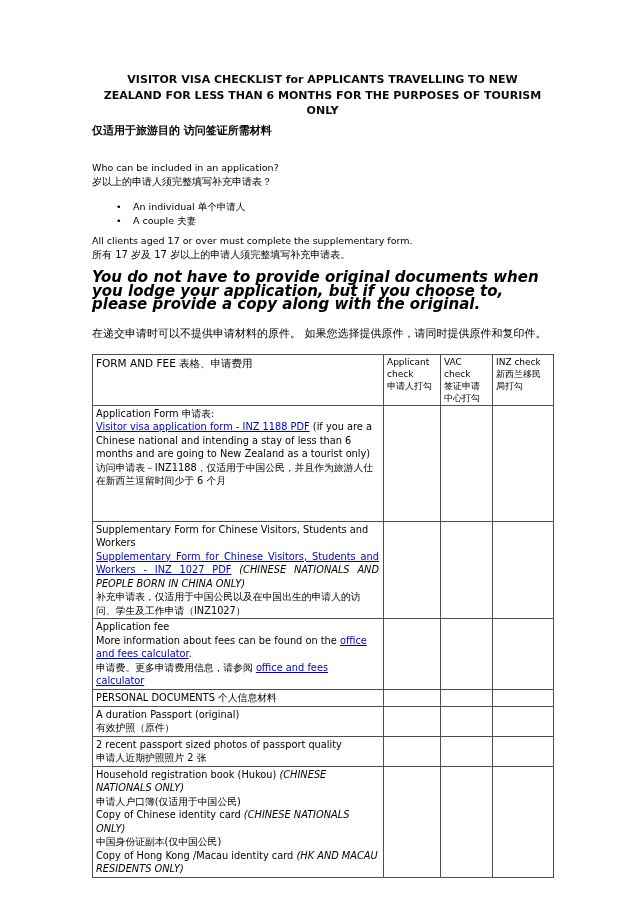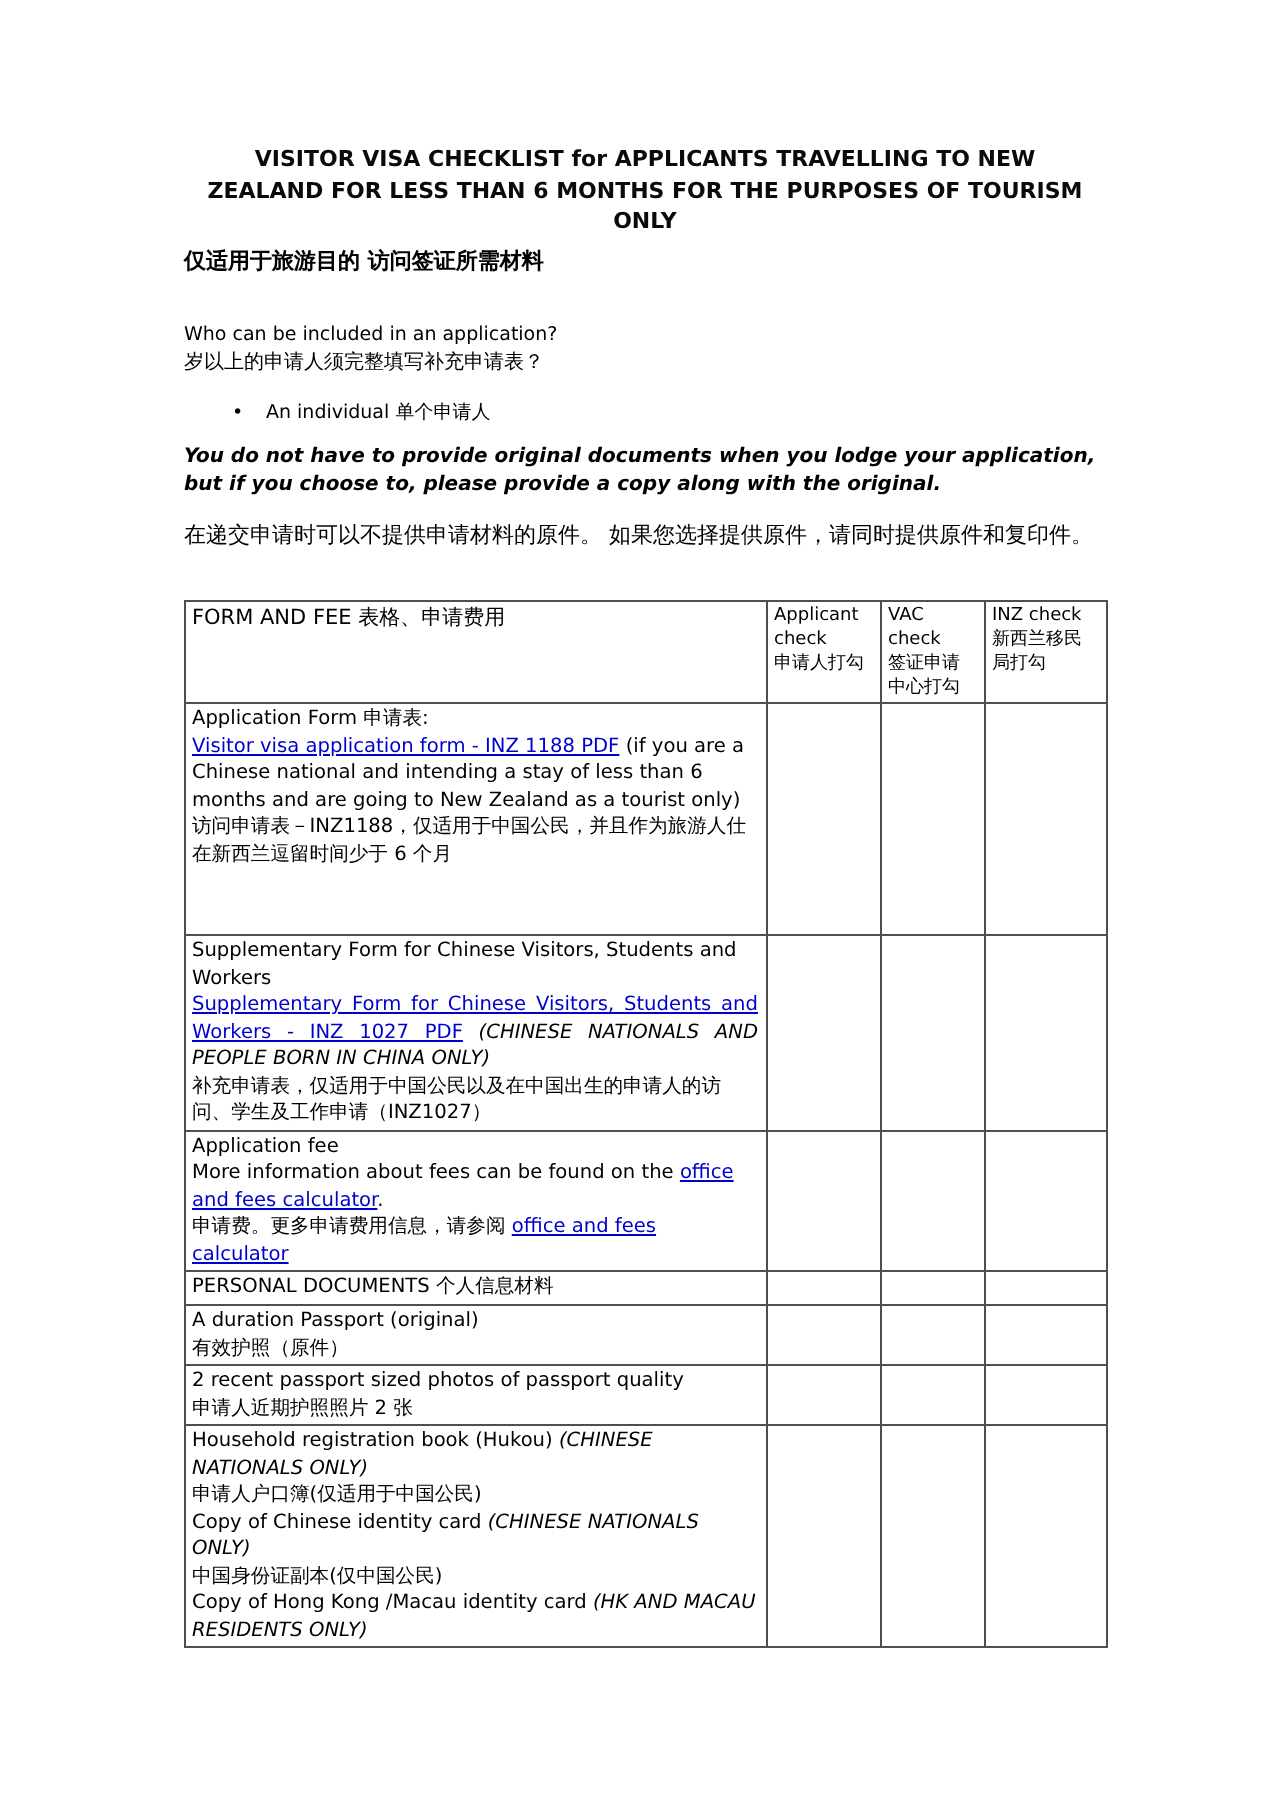"A couple 夫妻" li { html: none -> <li> <span>A couple</span> <span>夫妻</span> </li> }
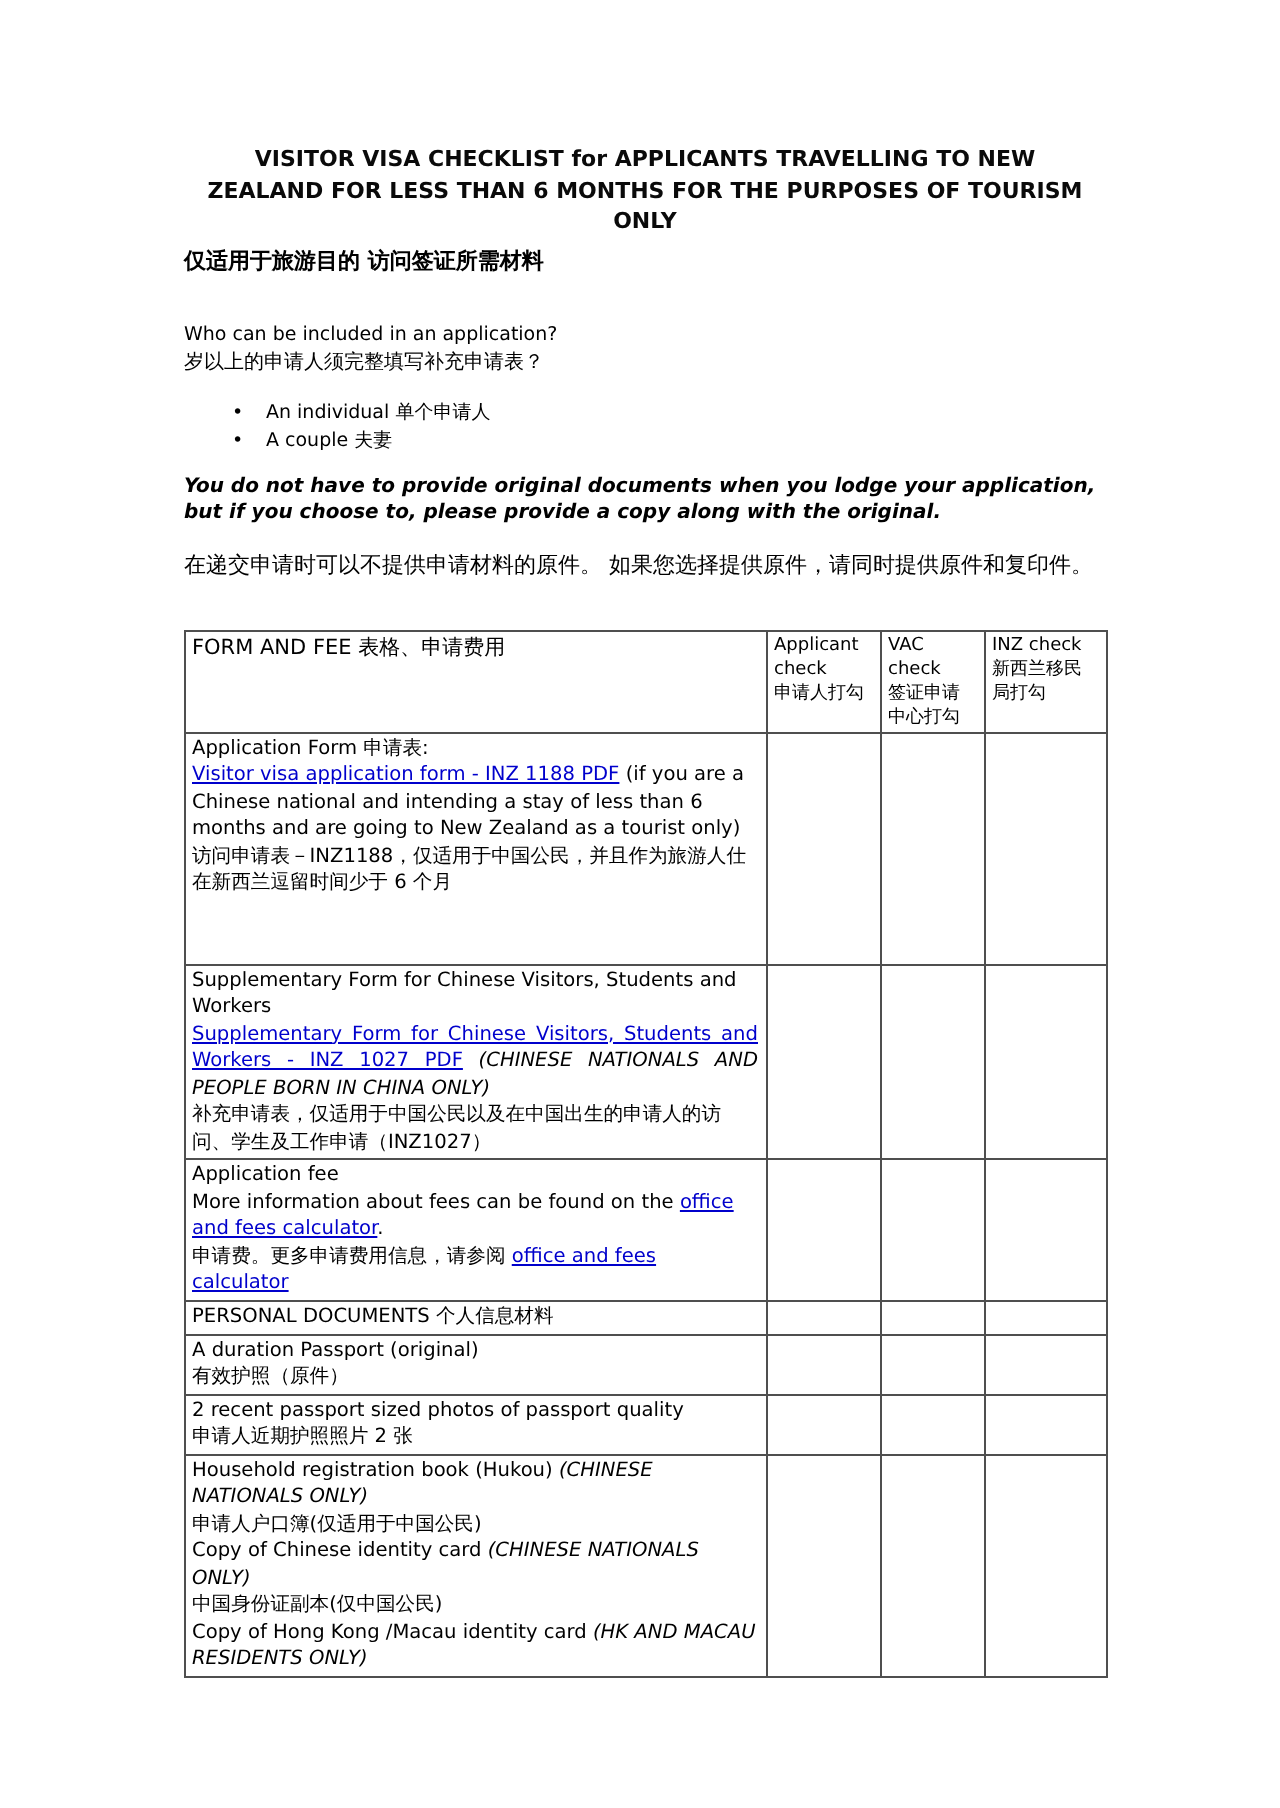"All clients aged 17 or" p.supp { html: none -> <p> <span>All clients aged 17 or over must complete the supplementary form.</span> <span>所有 17 岁及 17 岁以上的申请人须完整填写补充申请表。</span> </p> }
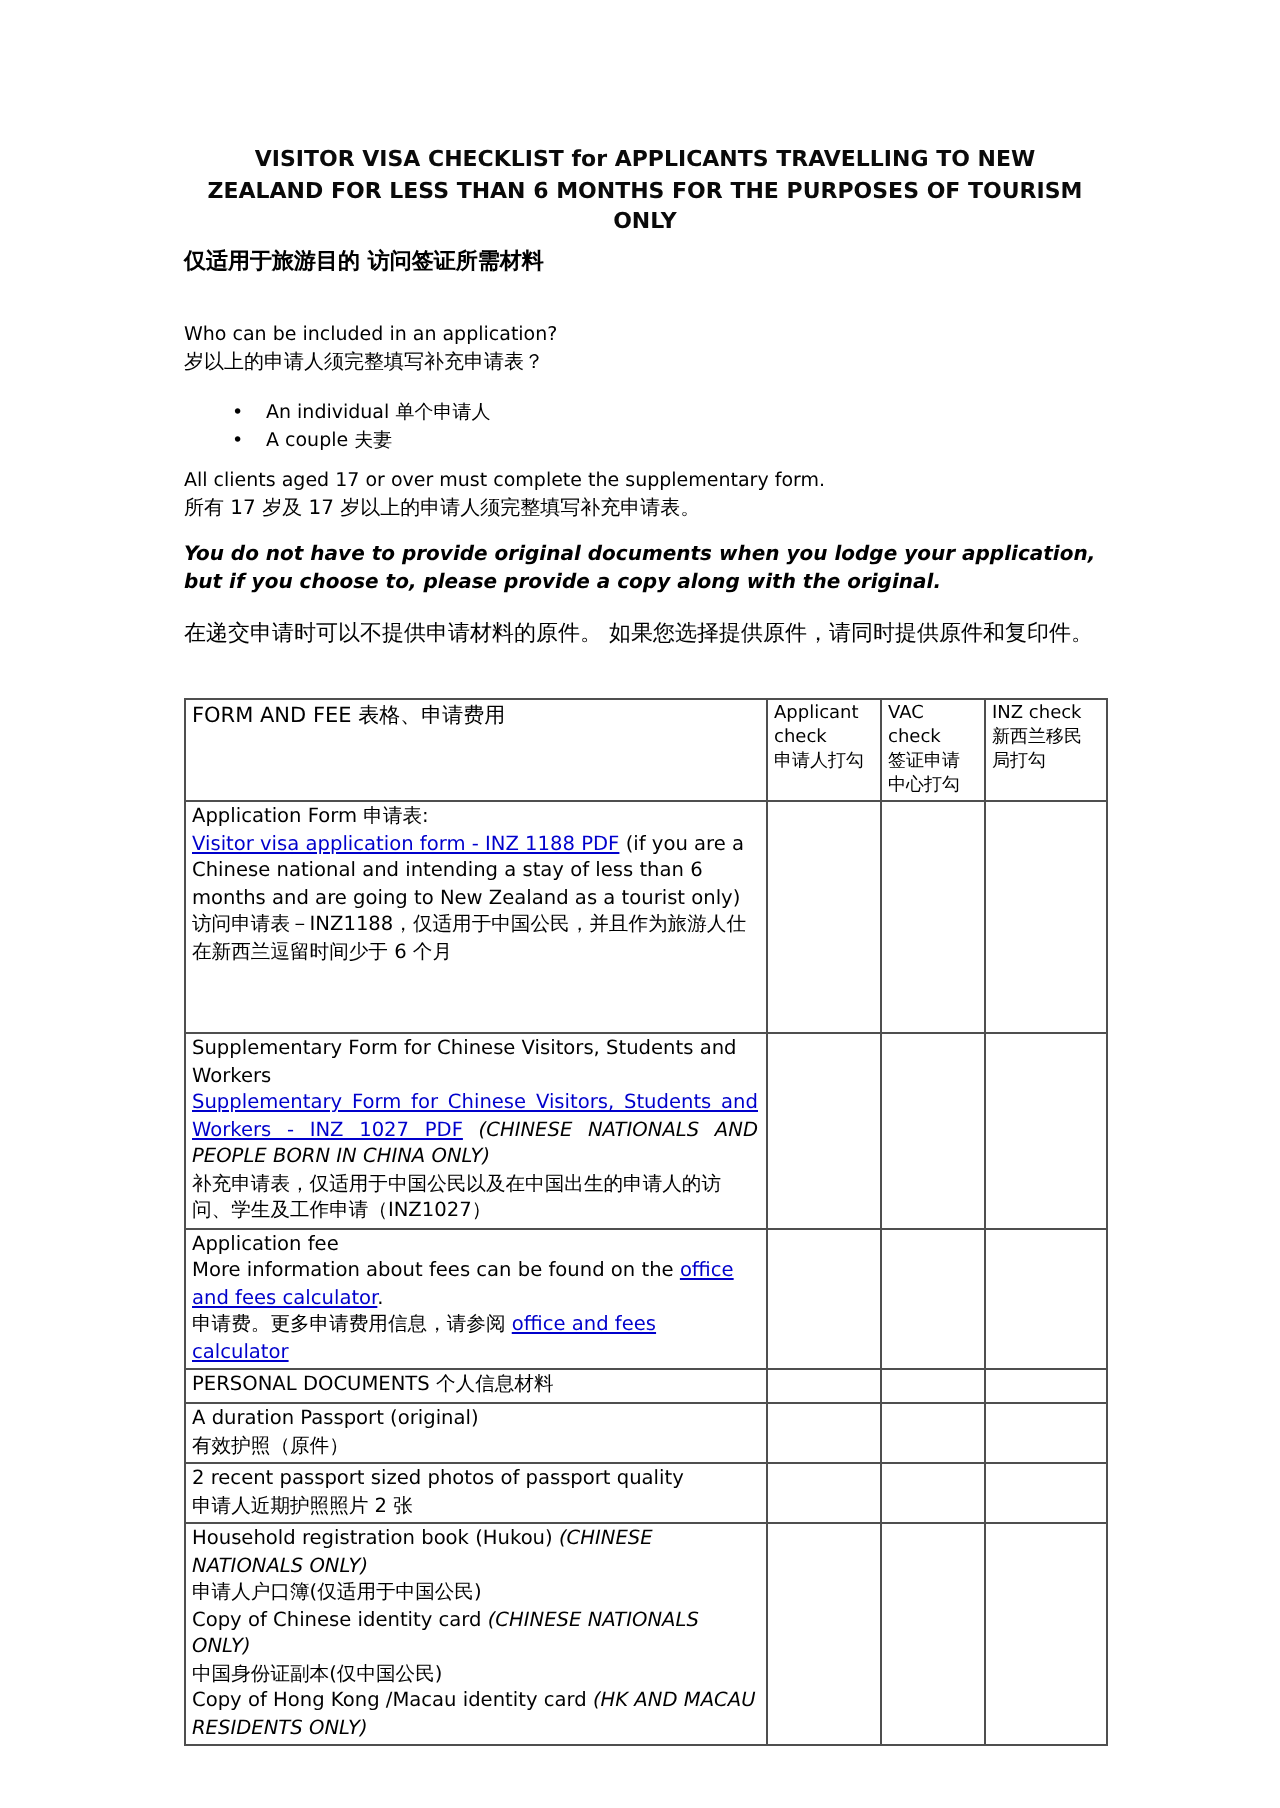"You do not have to" .note-en { font-size: 10px -> 15px }
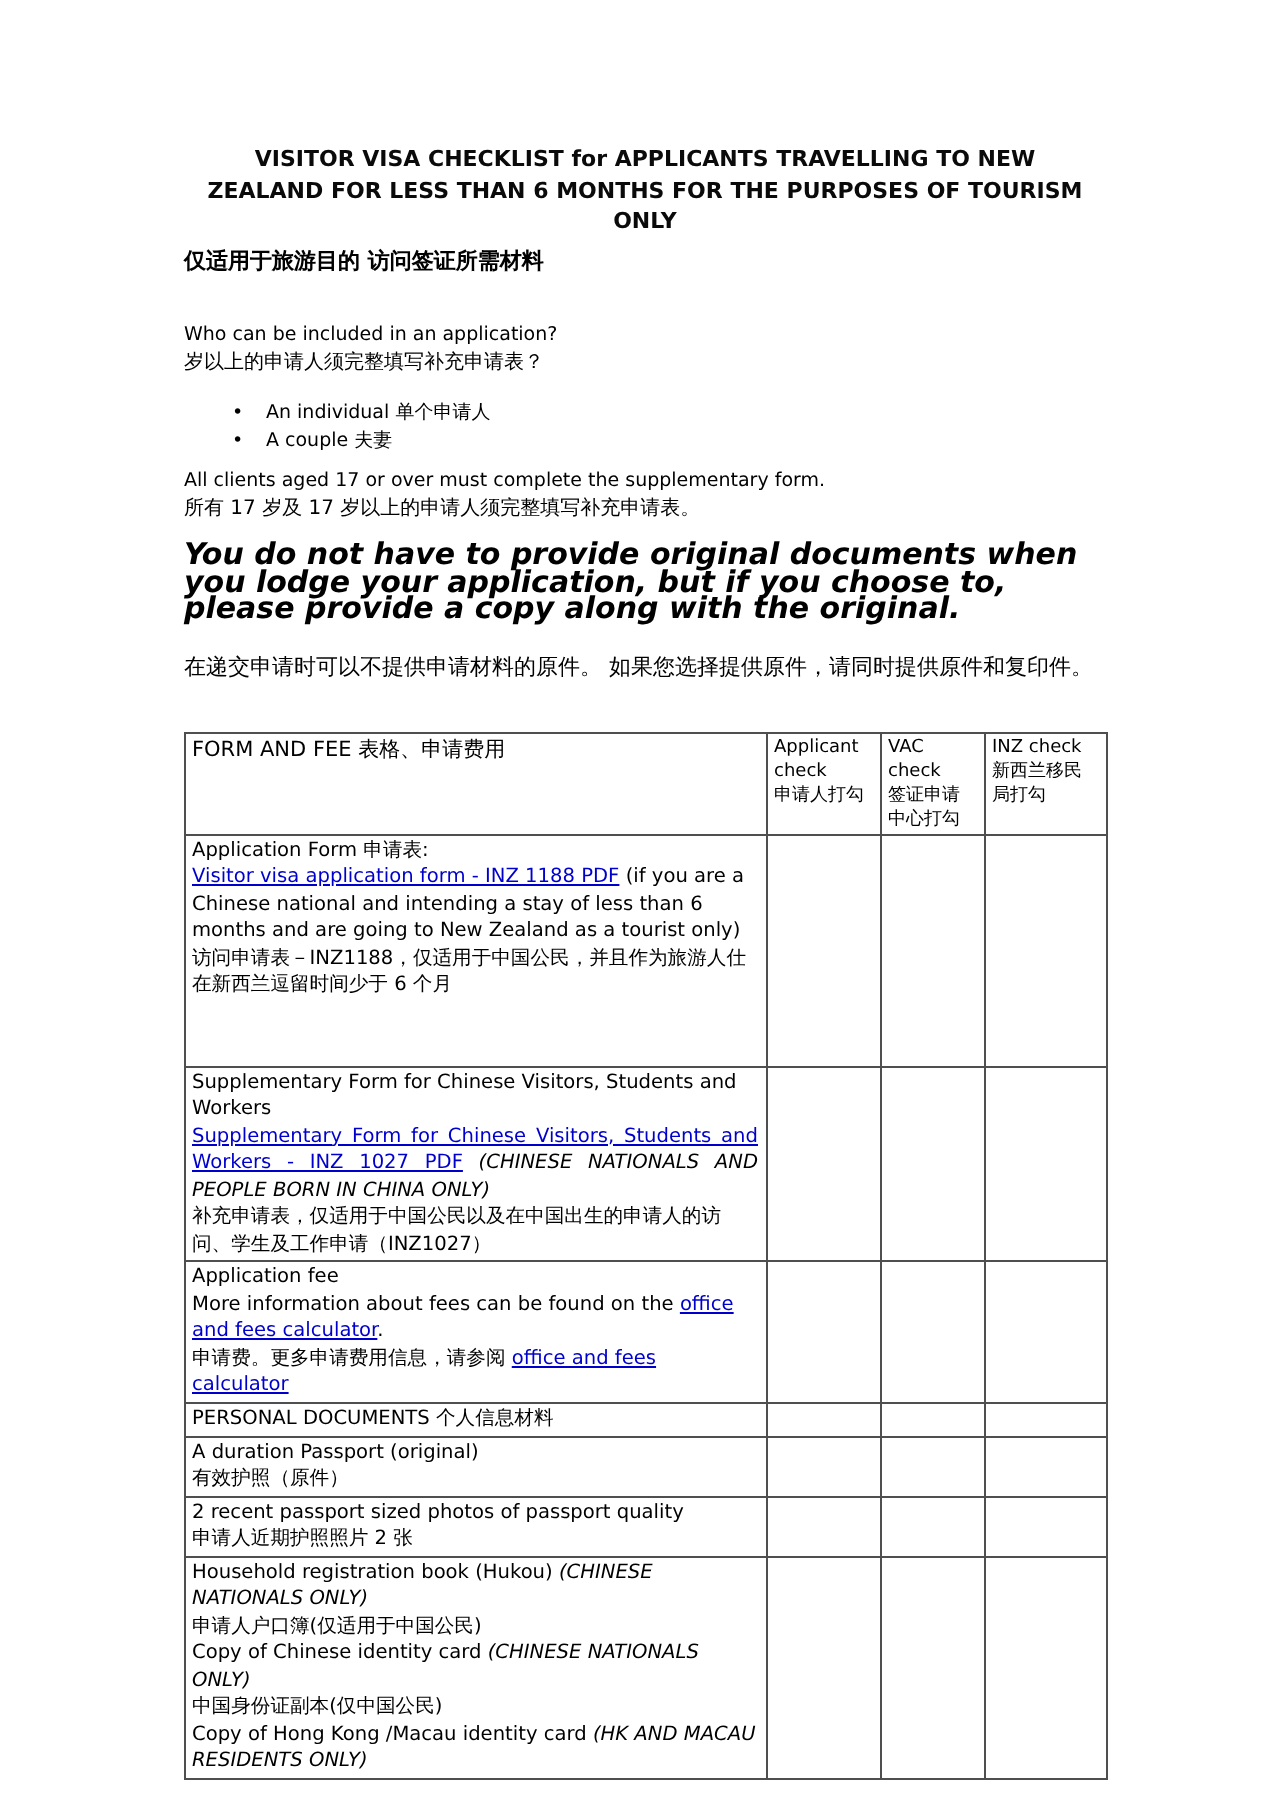"FORM AND FEE 表格、申请费用" table.checklist { margin-top: 25px -> 13px }
